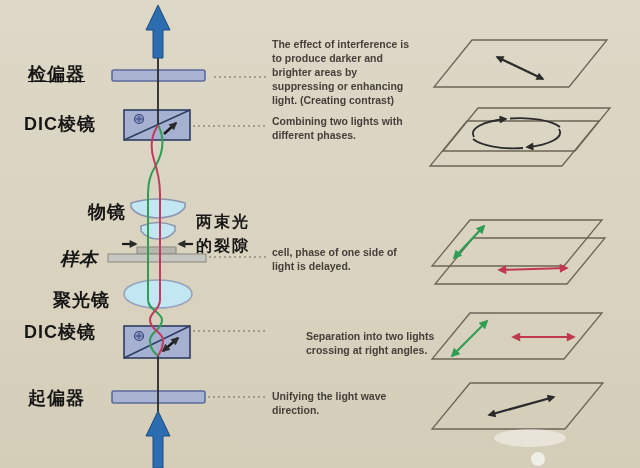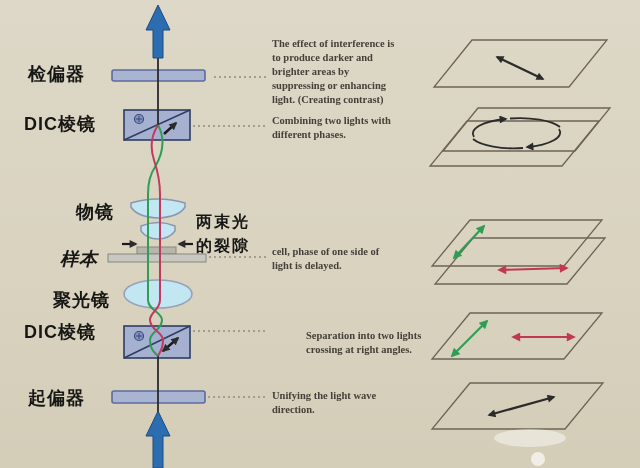"The effect of interference is" .en-block { font-family: Liberation Serif, serif -> none }
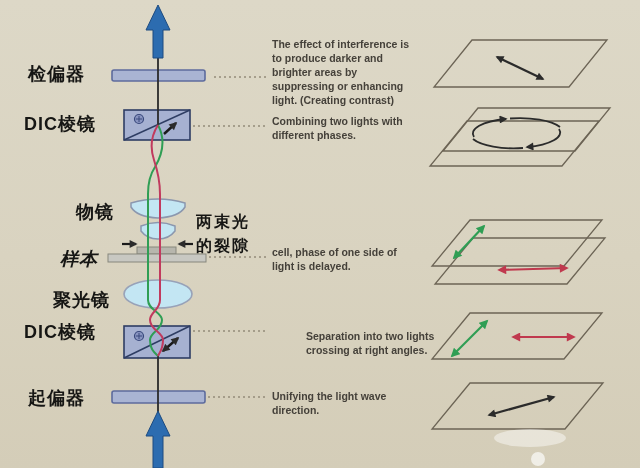"检偏器" div.cn-label { text-decoration: none -> underline }
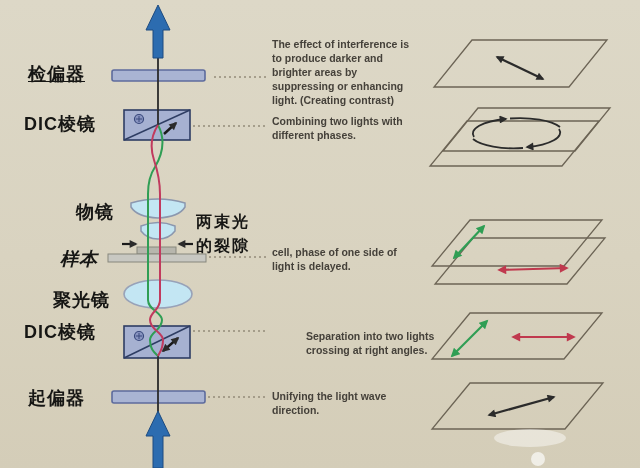"物镜" div.cn-label { left: 76px -> 88px }
